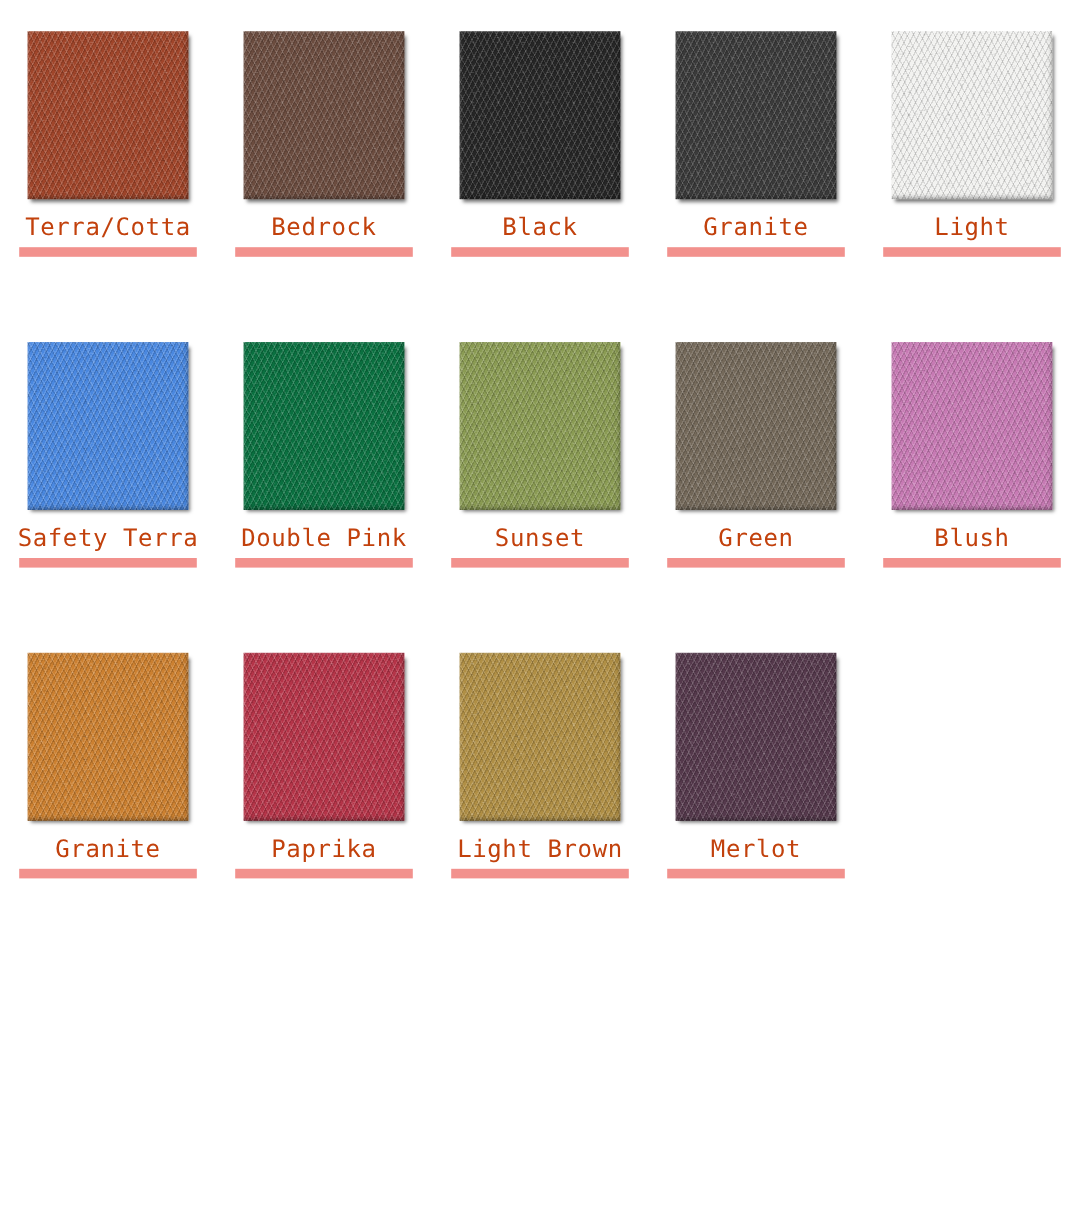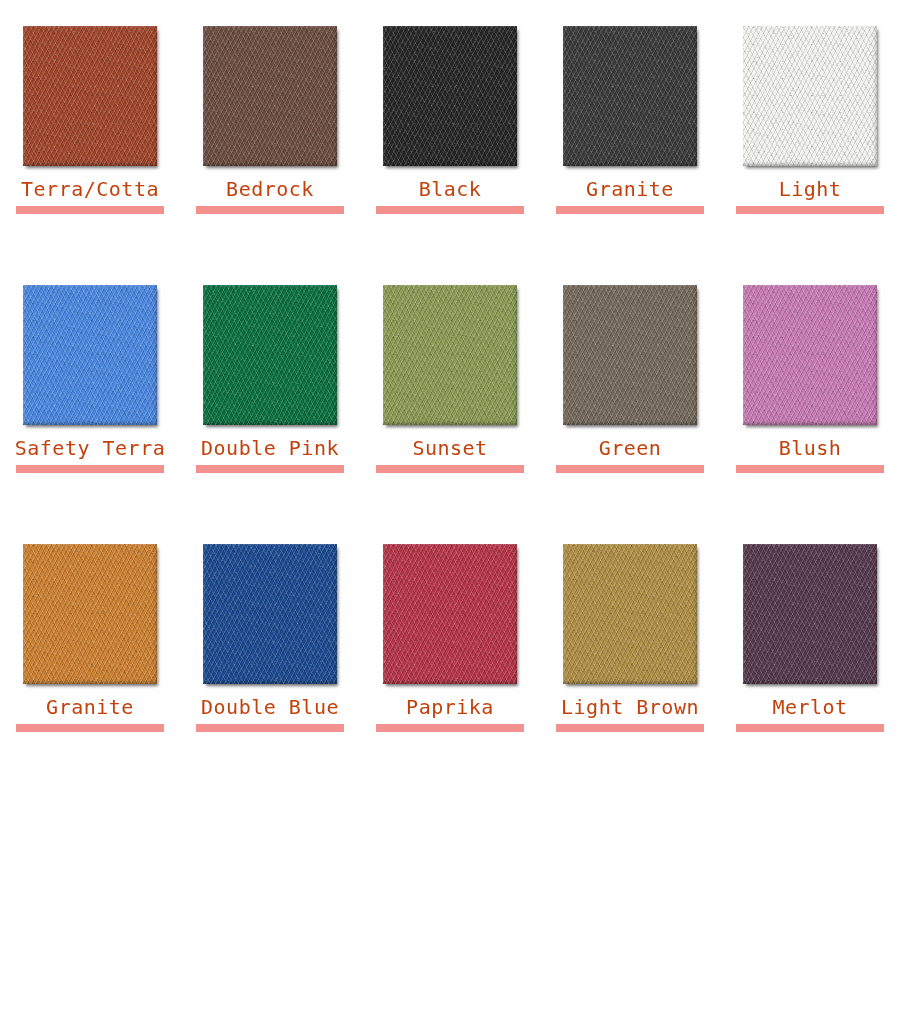"Double Blue" div.swatch-cell { html: <div> <div> <div></div> </div> <div>Double Blue</div> <div></div> </div> -> none }
